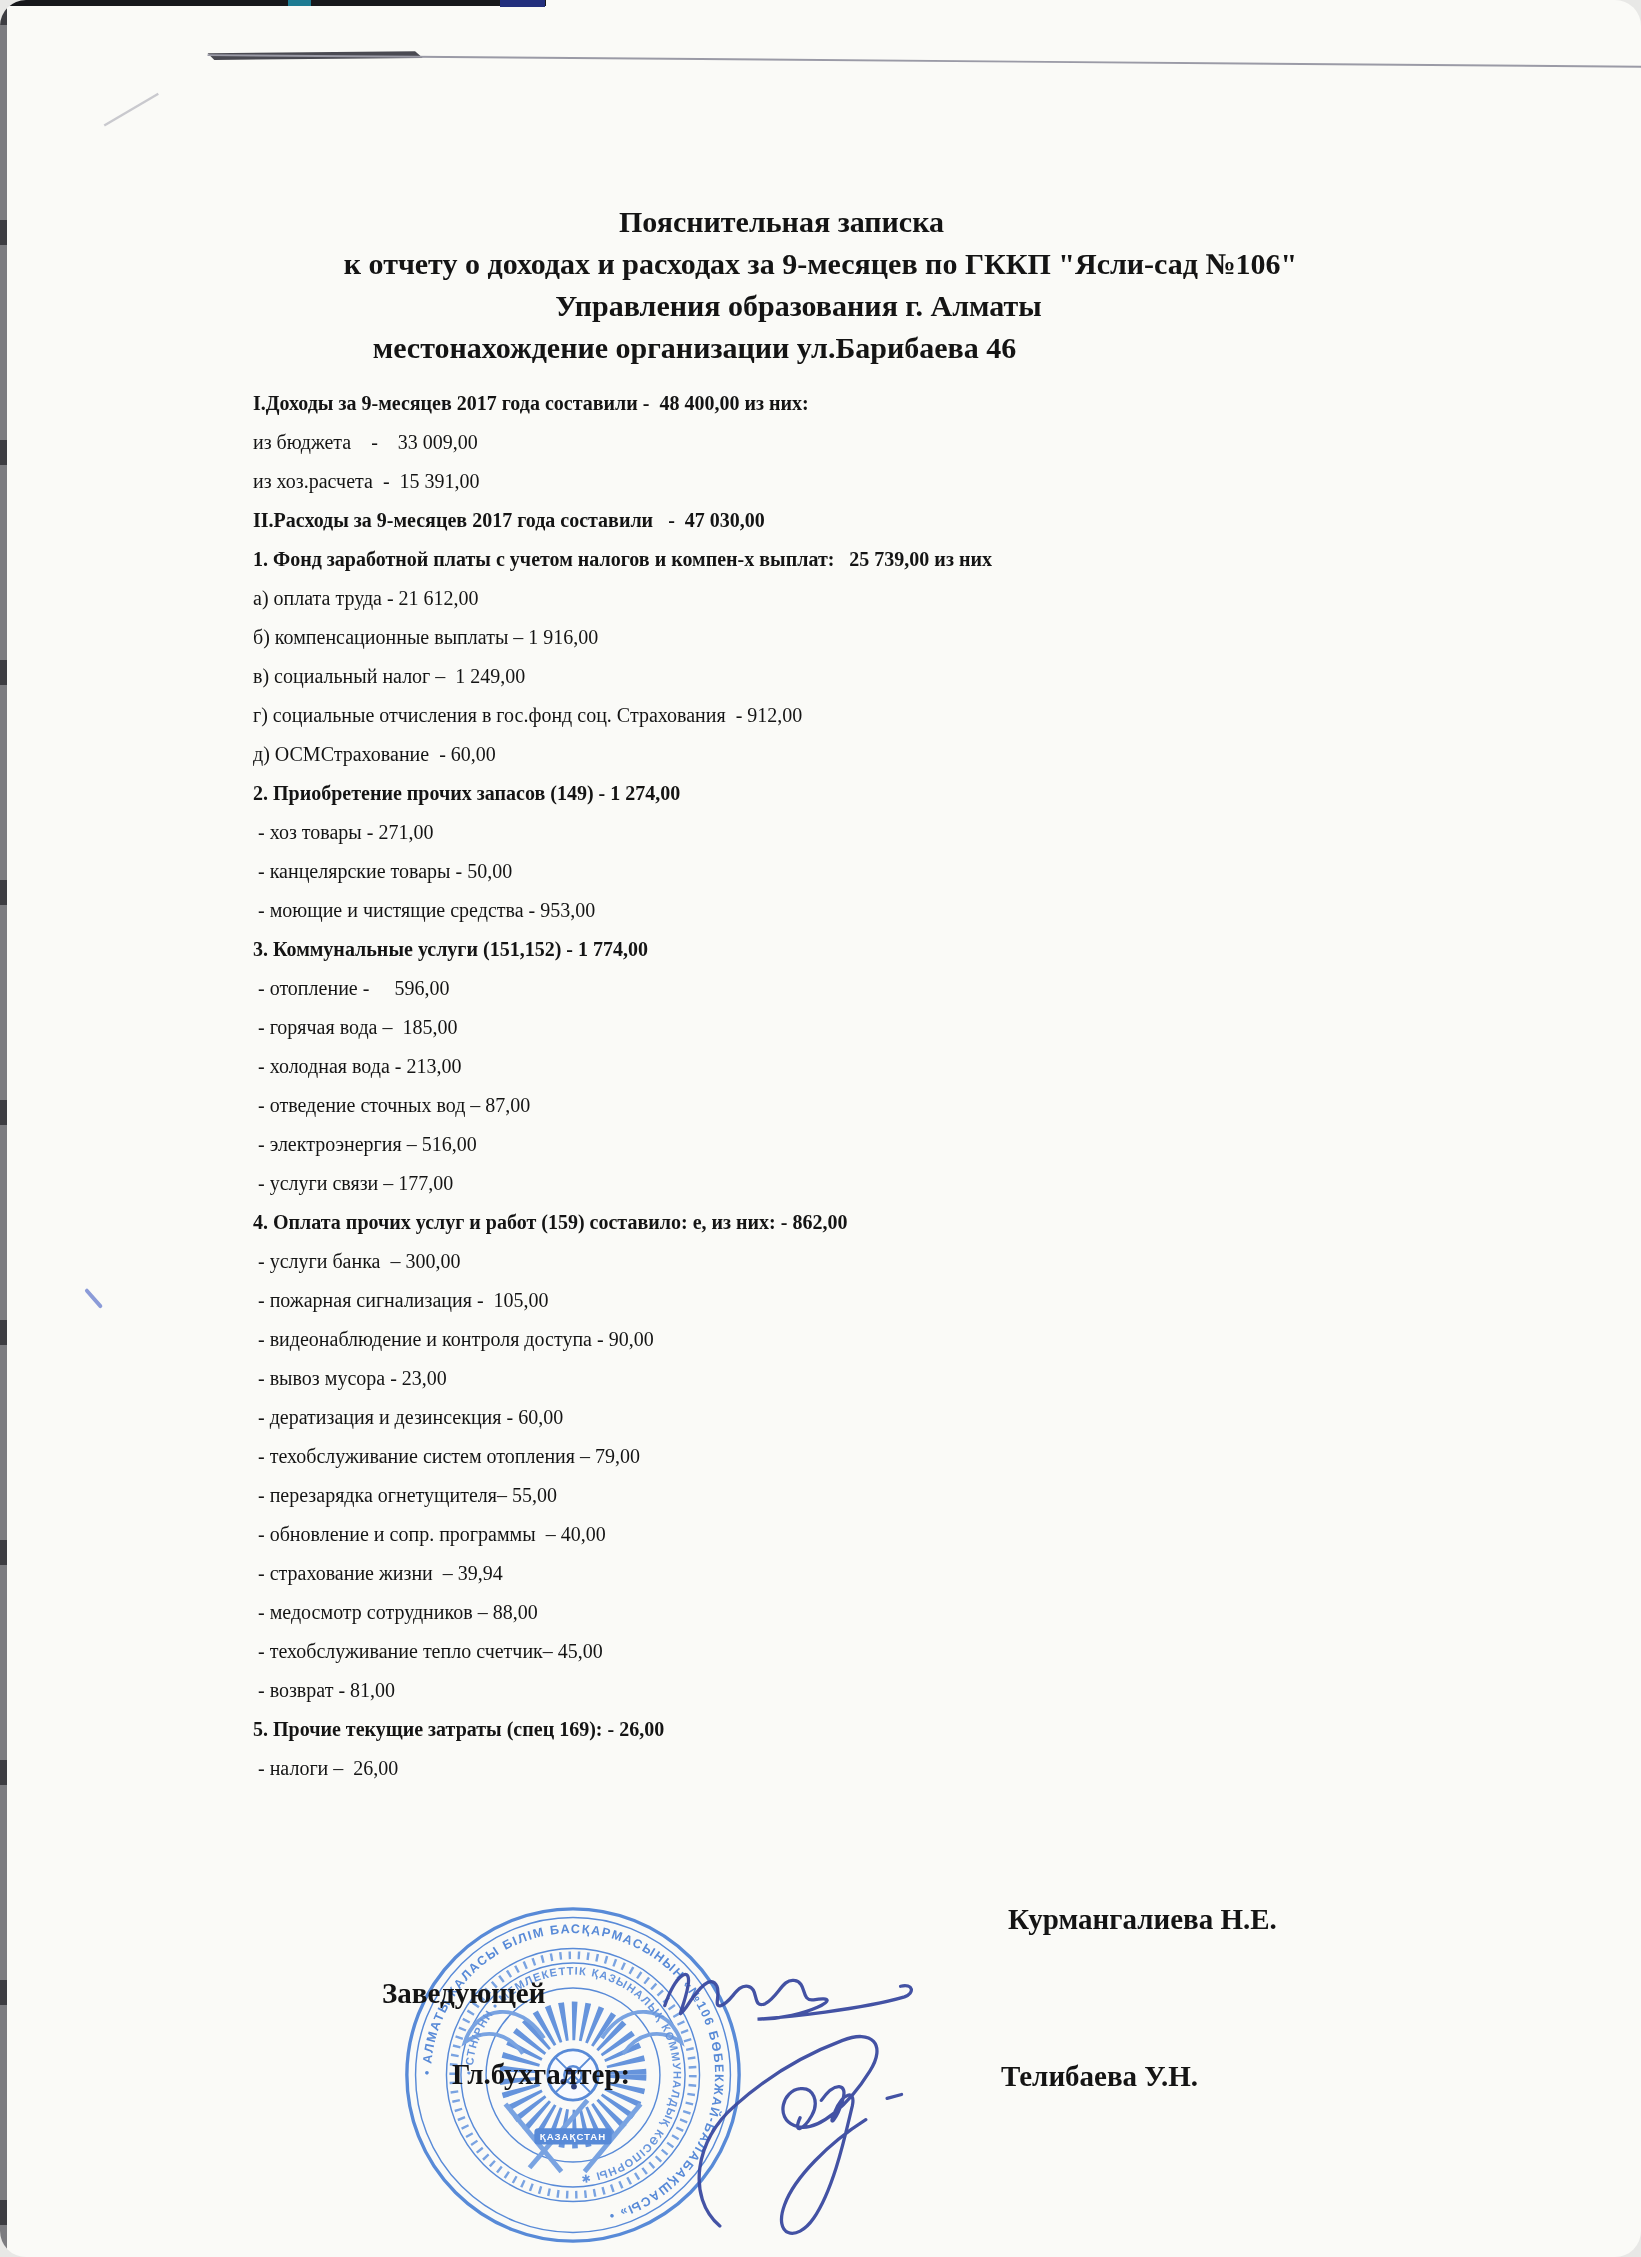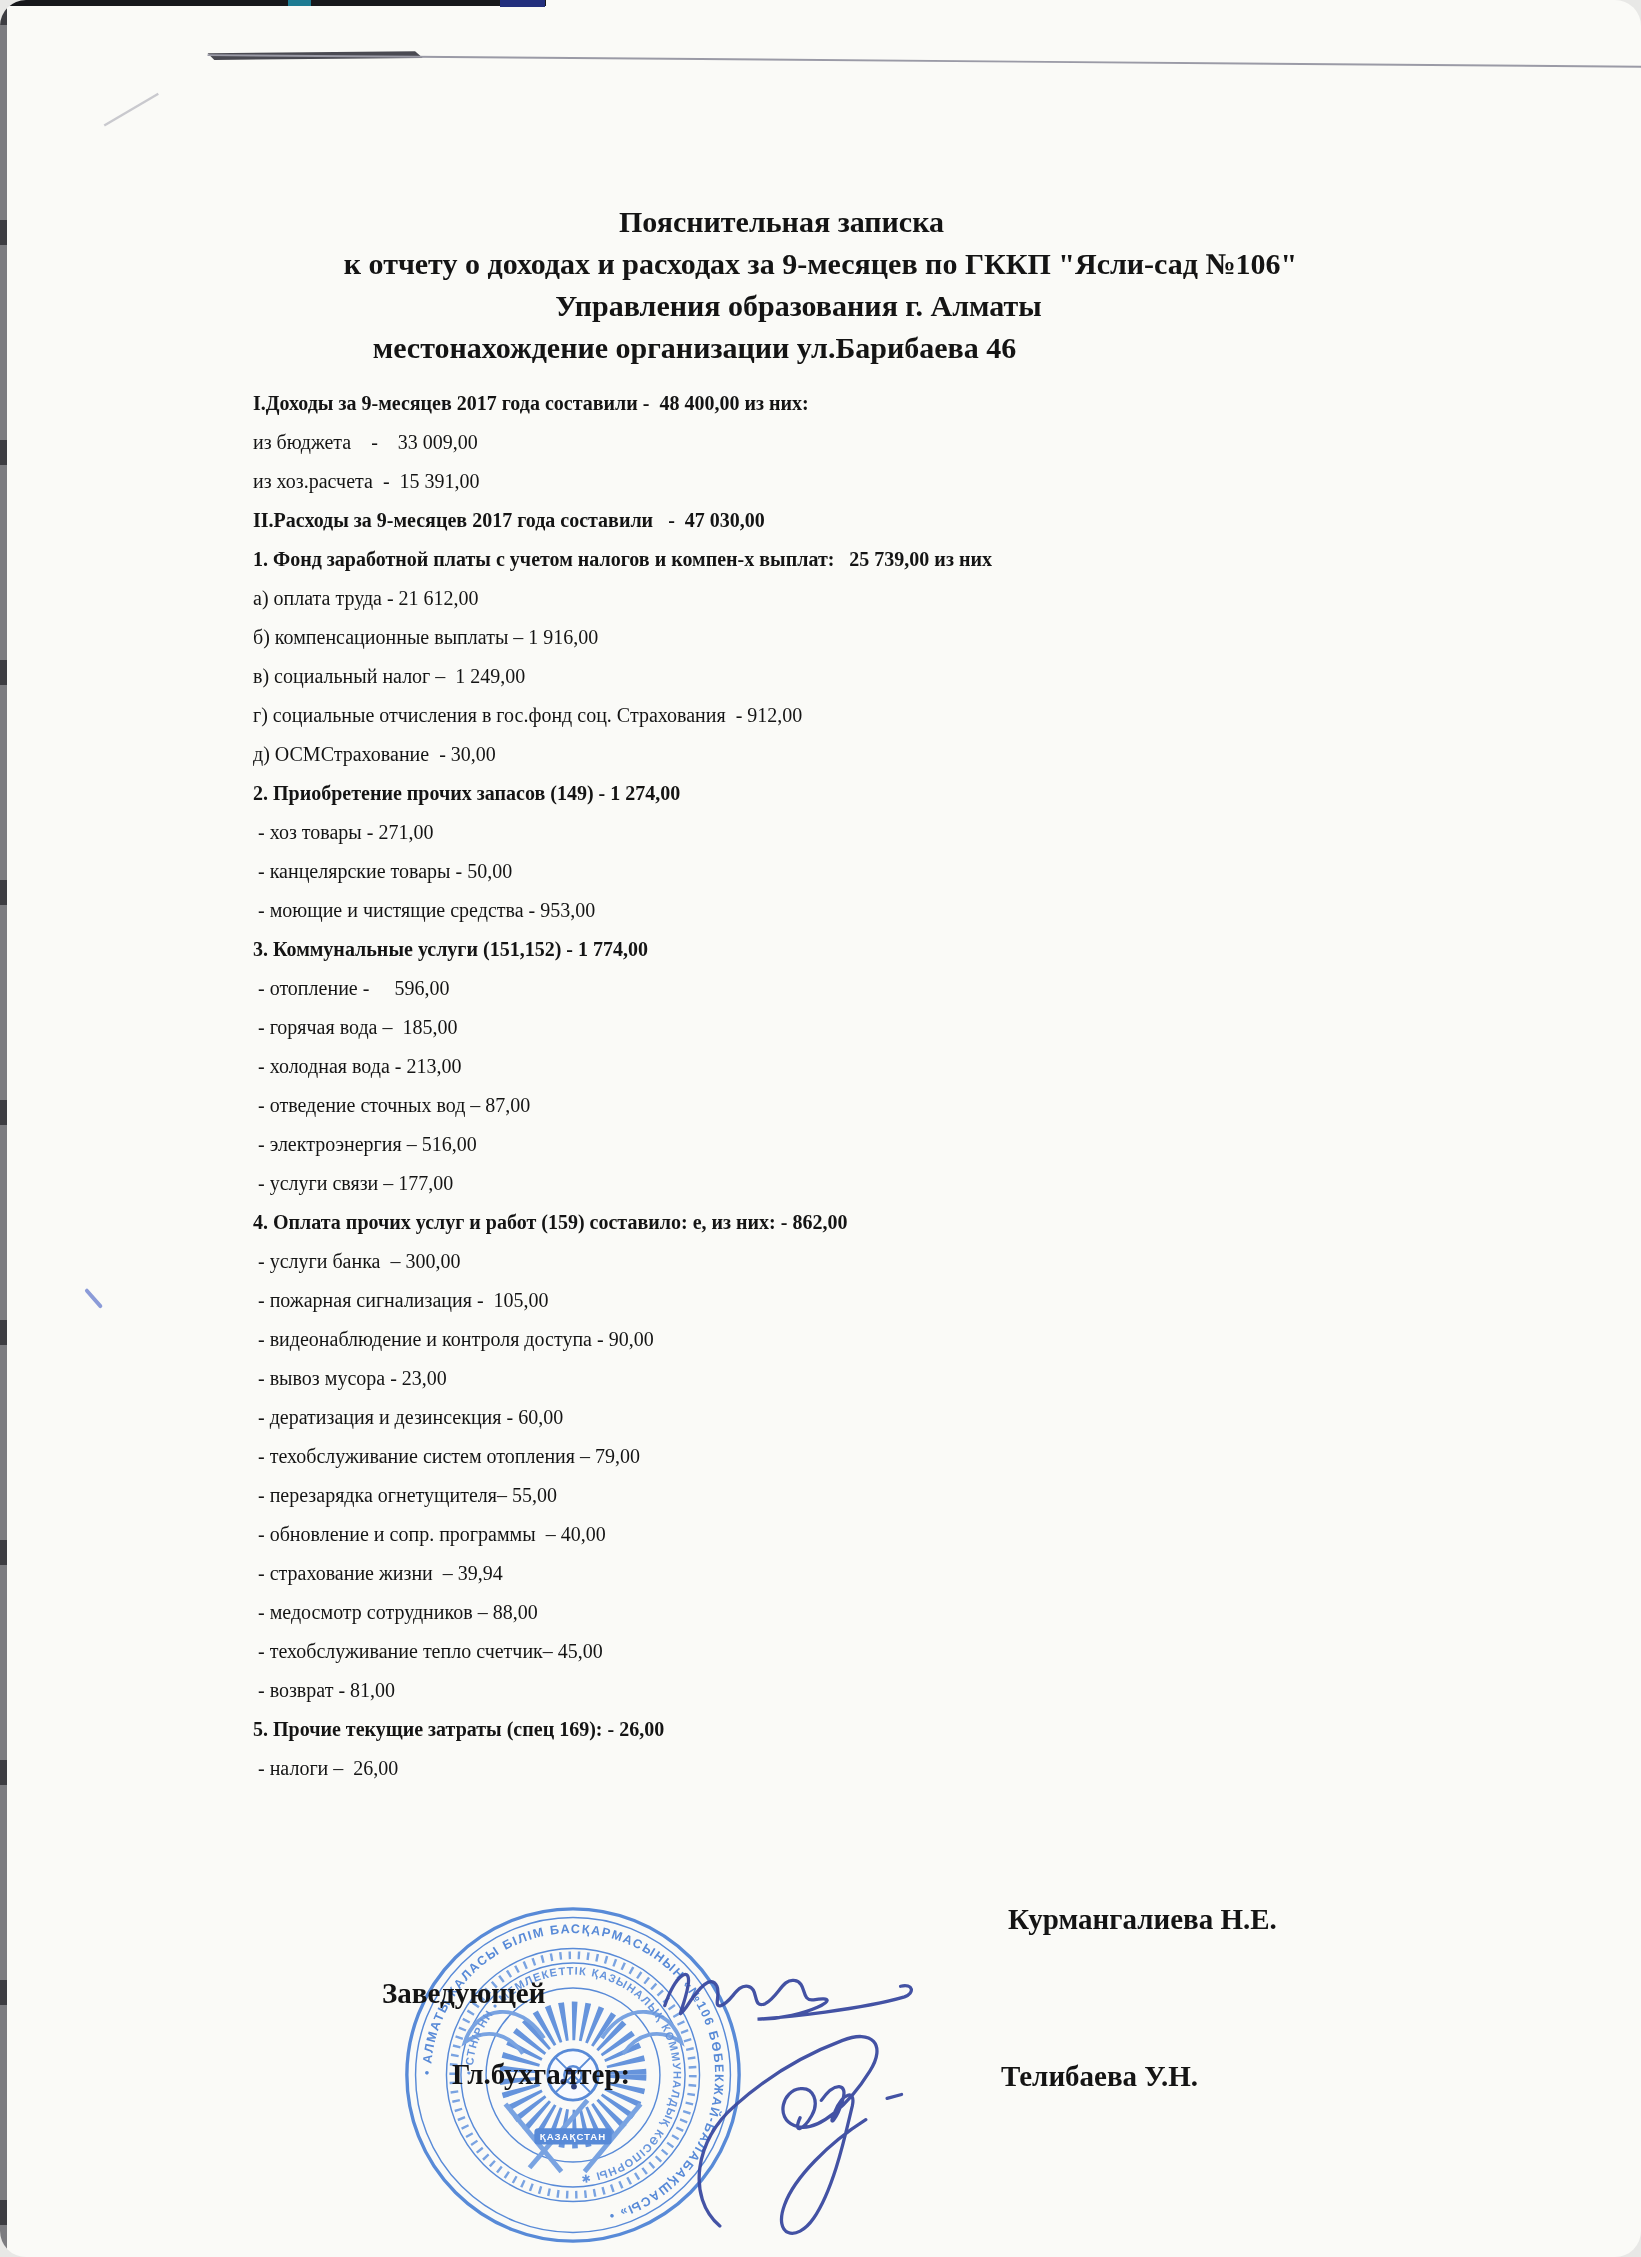"д) ОСМСтрахование - 30,00" div.bl { text: 30,00 -> 60,00 }
